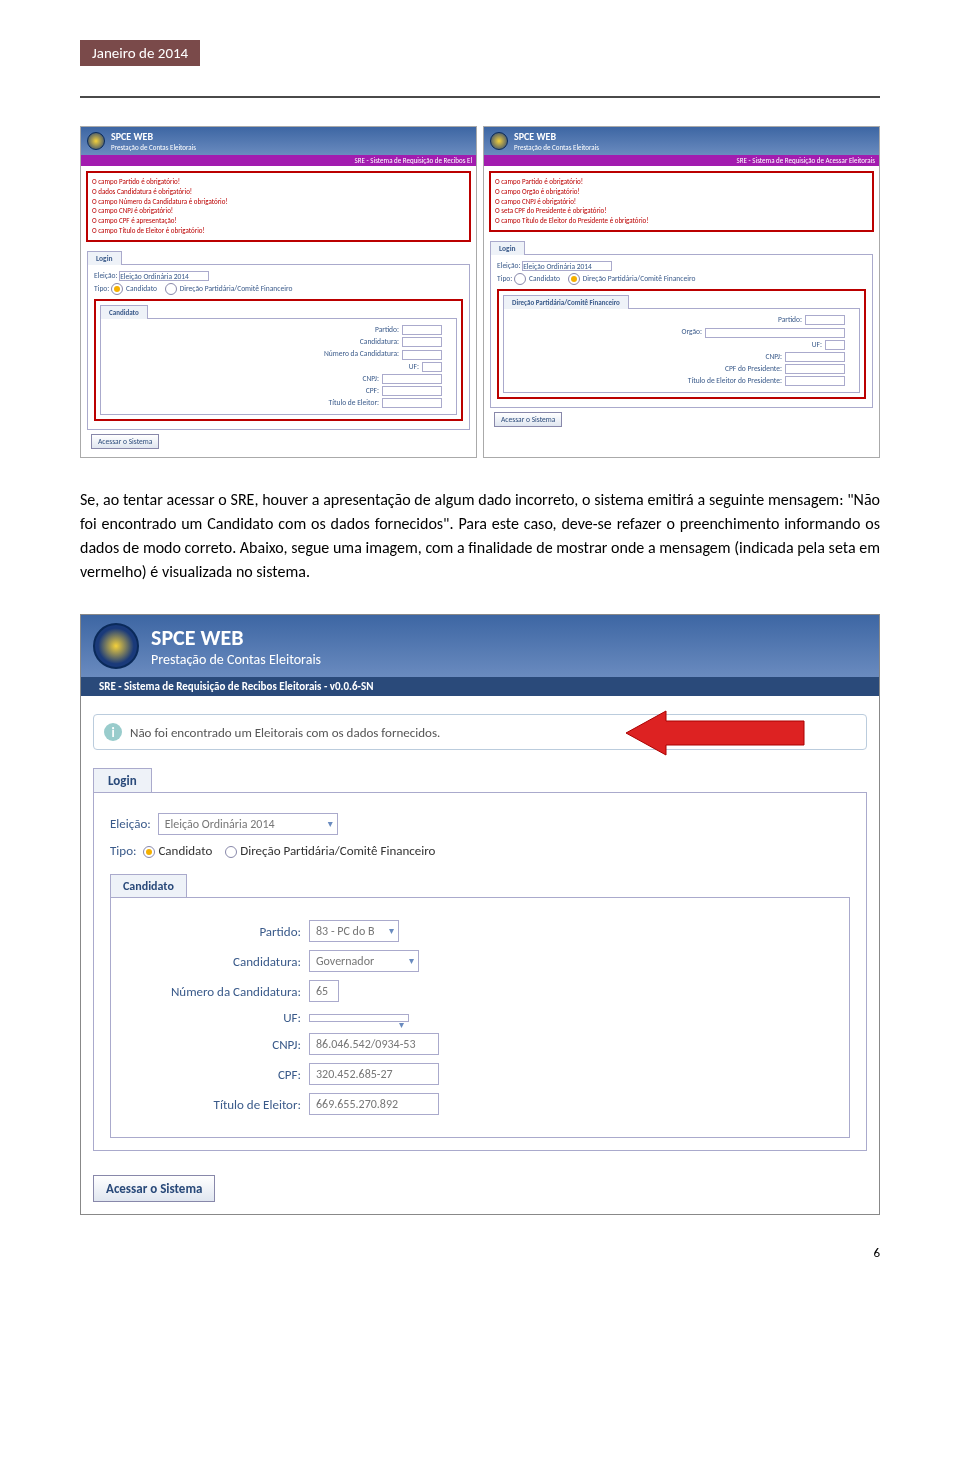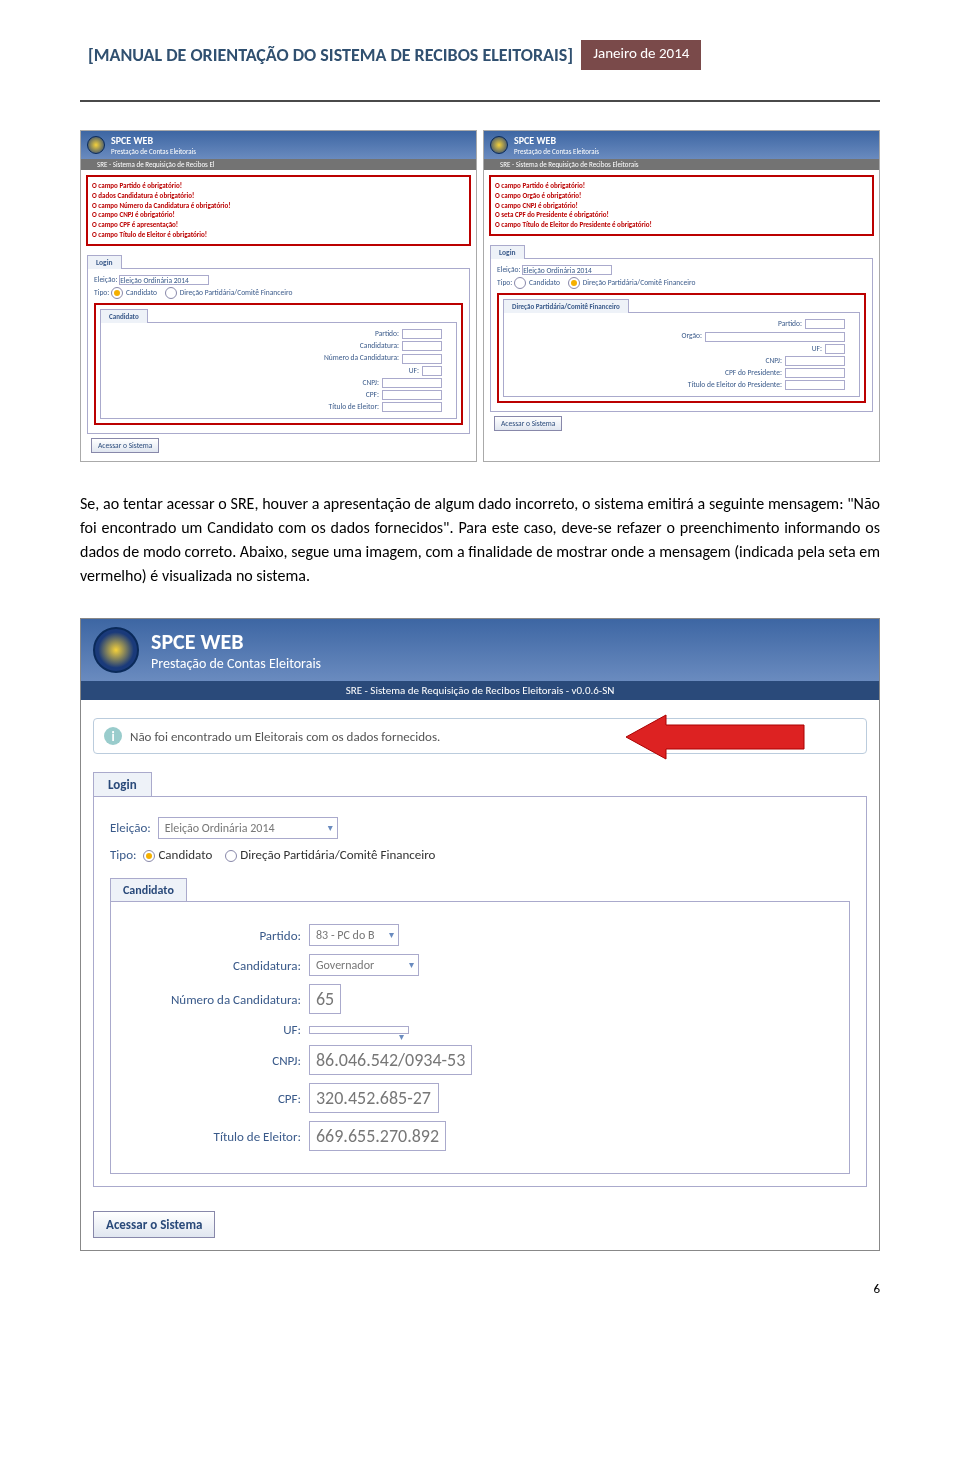"[MANUAL DE ORIENTAÇÃO DO SISTEMA" div.top-header-title { html: <div>[MANUAL DE ORIENTAÇÃO DO SISTEMA DE RECIBOS ELEITORAIS]</div> -> none }
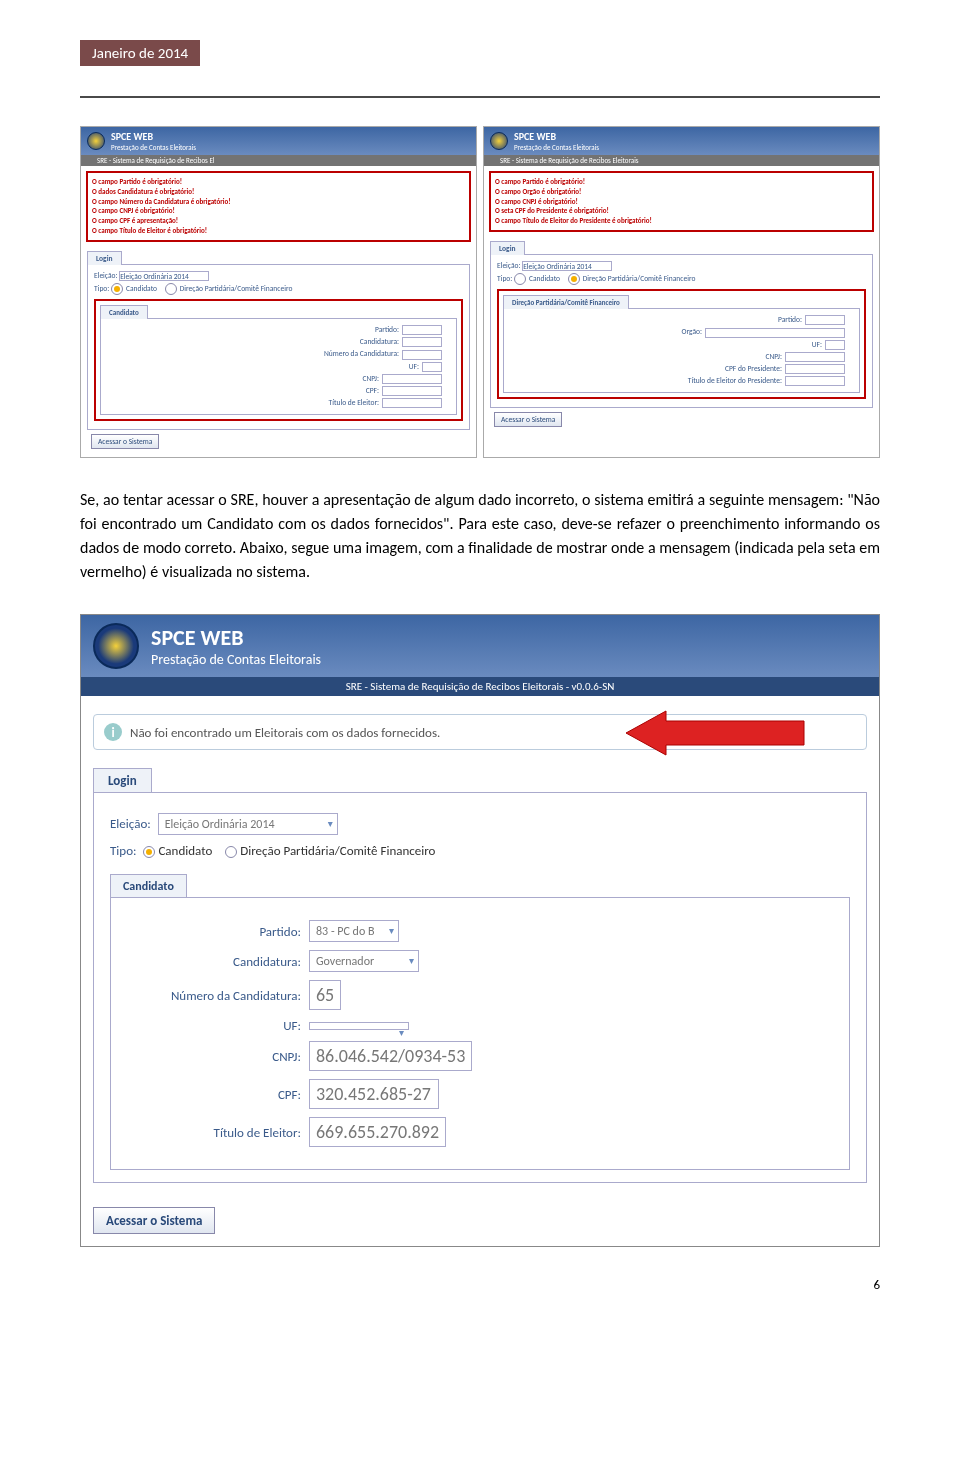"SRE - Sistema de Requisição de Recibos El" .sre-strip { background: #737373 -> #a21caf; padding: 1px 16px -> 1px 4px; text-align: left -> right }
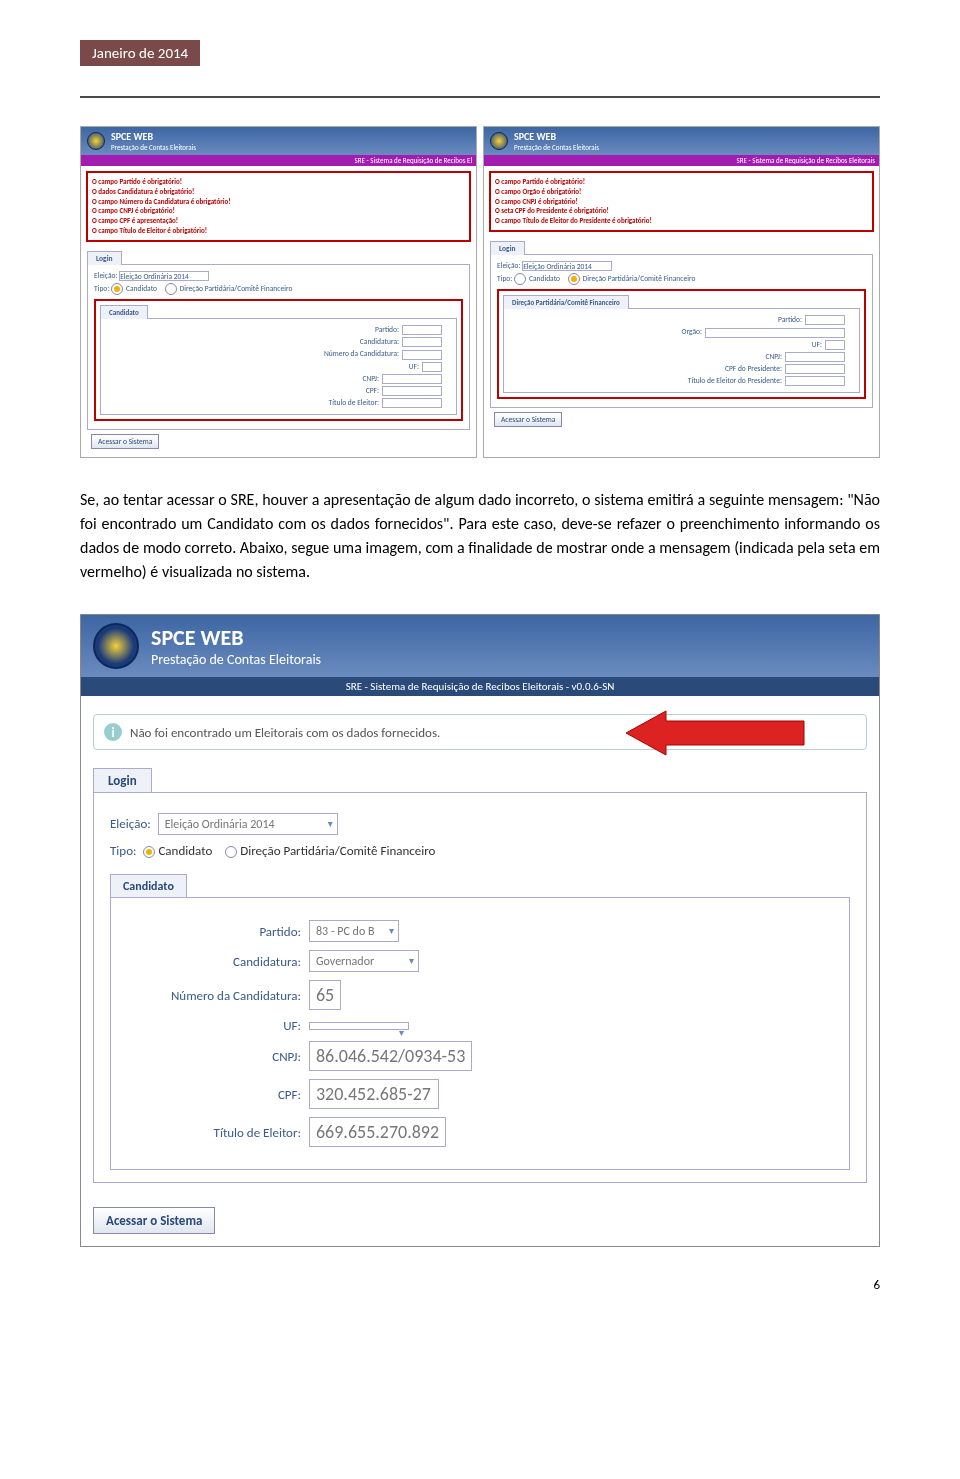"SRE - Sistema de Requisição de Recibos Eleitorais" div.sre-strip { text: Recibos -> Acessar }
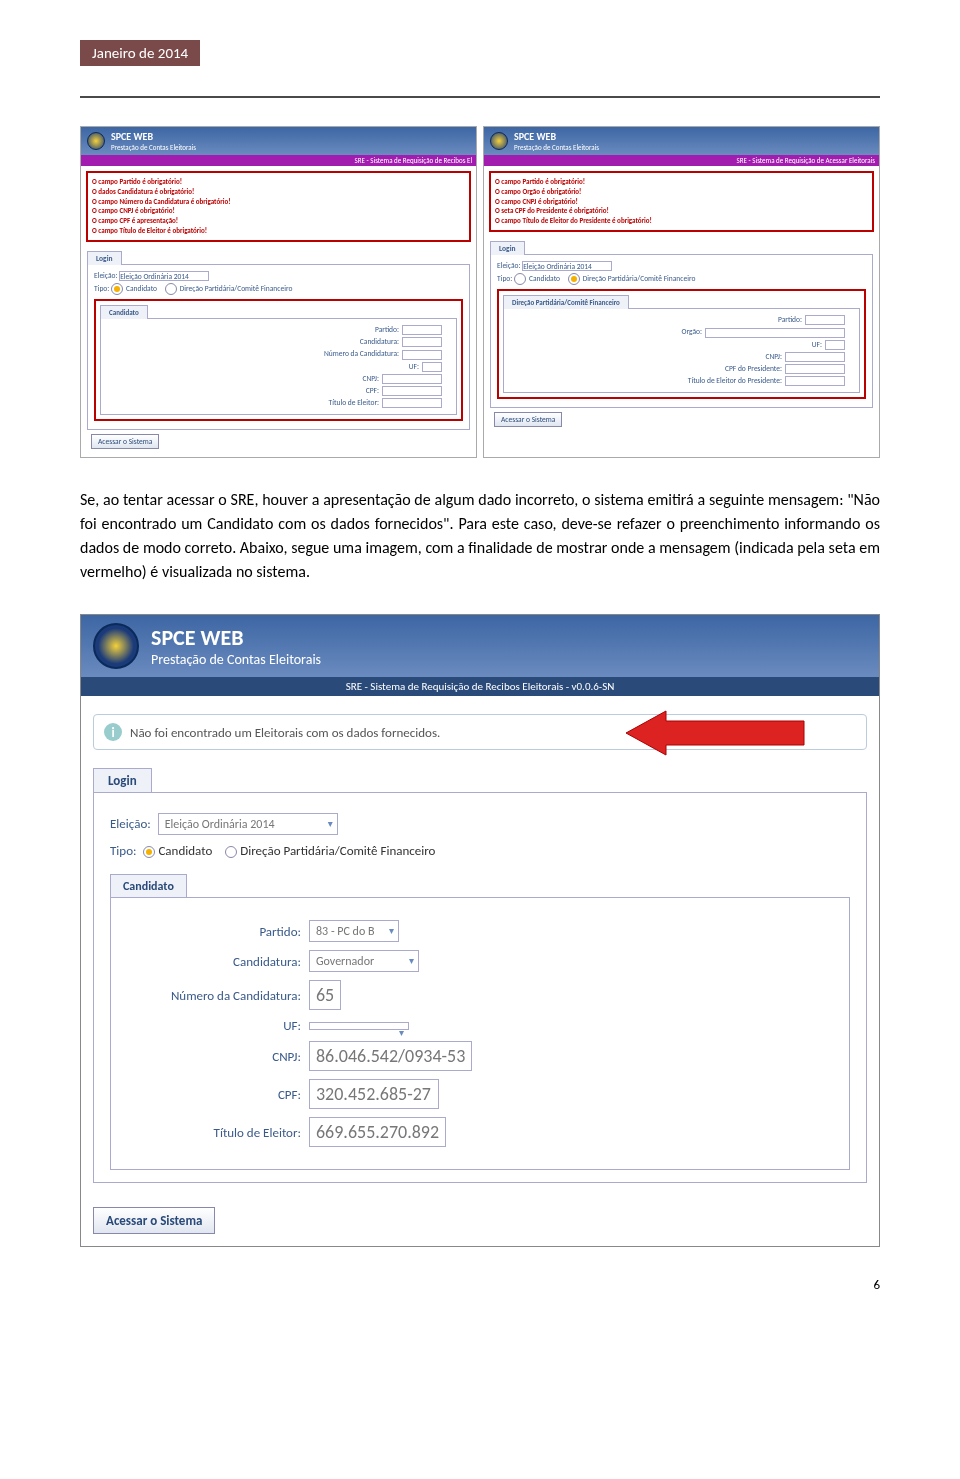"O campo Partido é obrigatório!" .err-box span { font-weight: bold -> none }
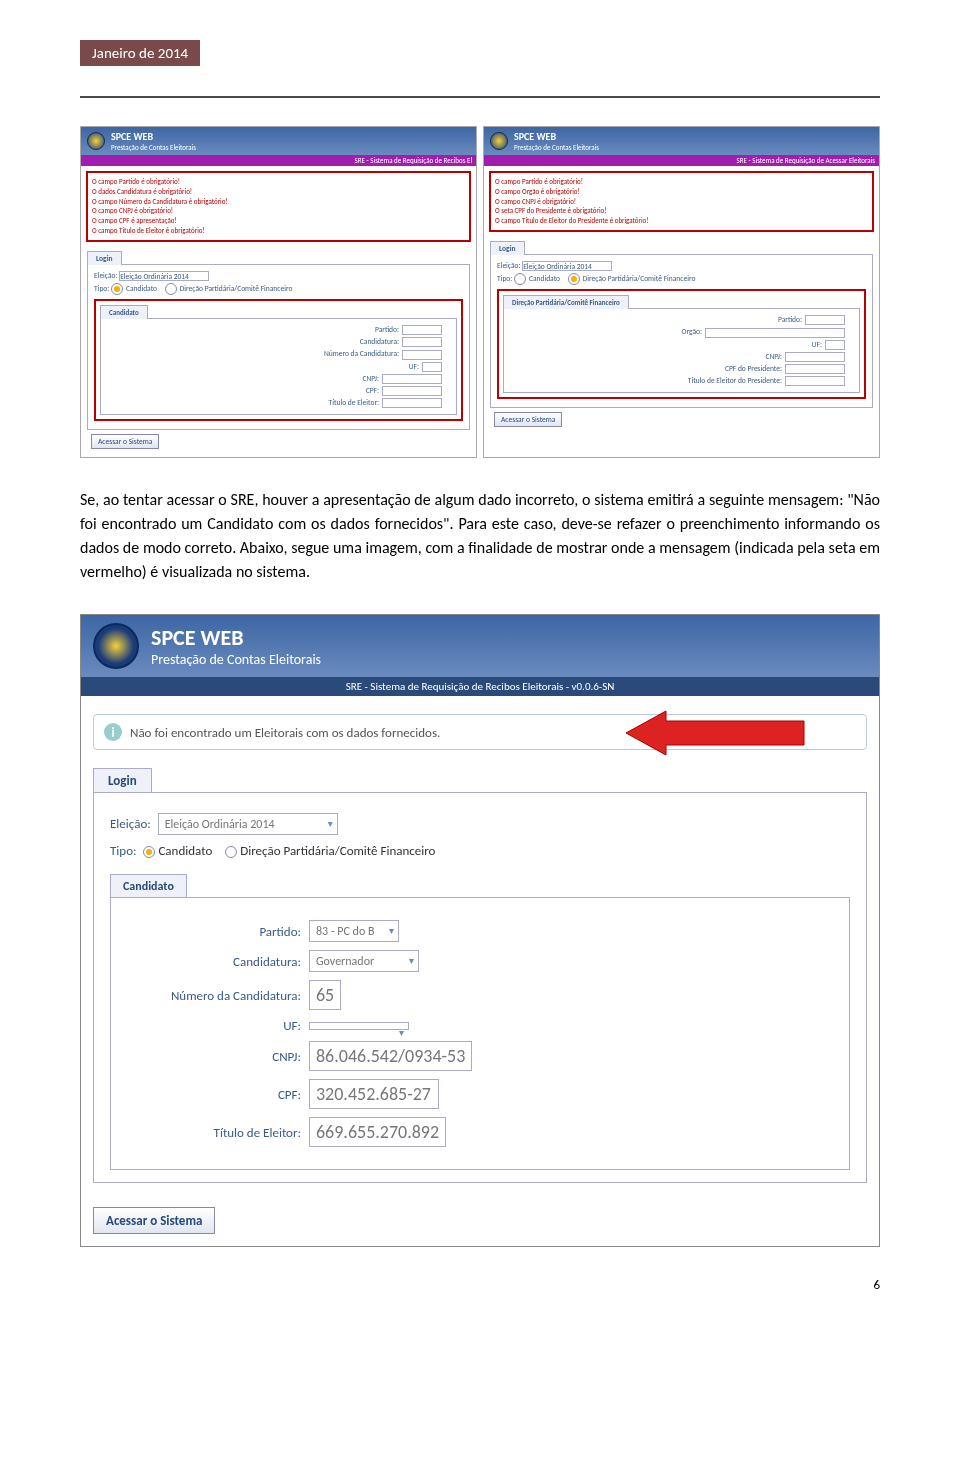"SRE - Sistema de Requisição de Recibos Eleitorais" .big-sre { font-weight: normal -> bold; text-align: center -> left }
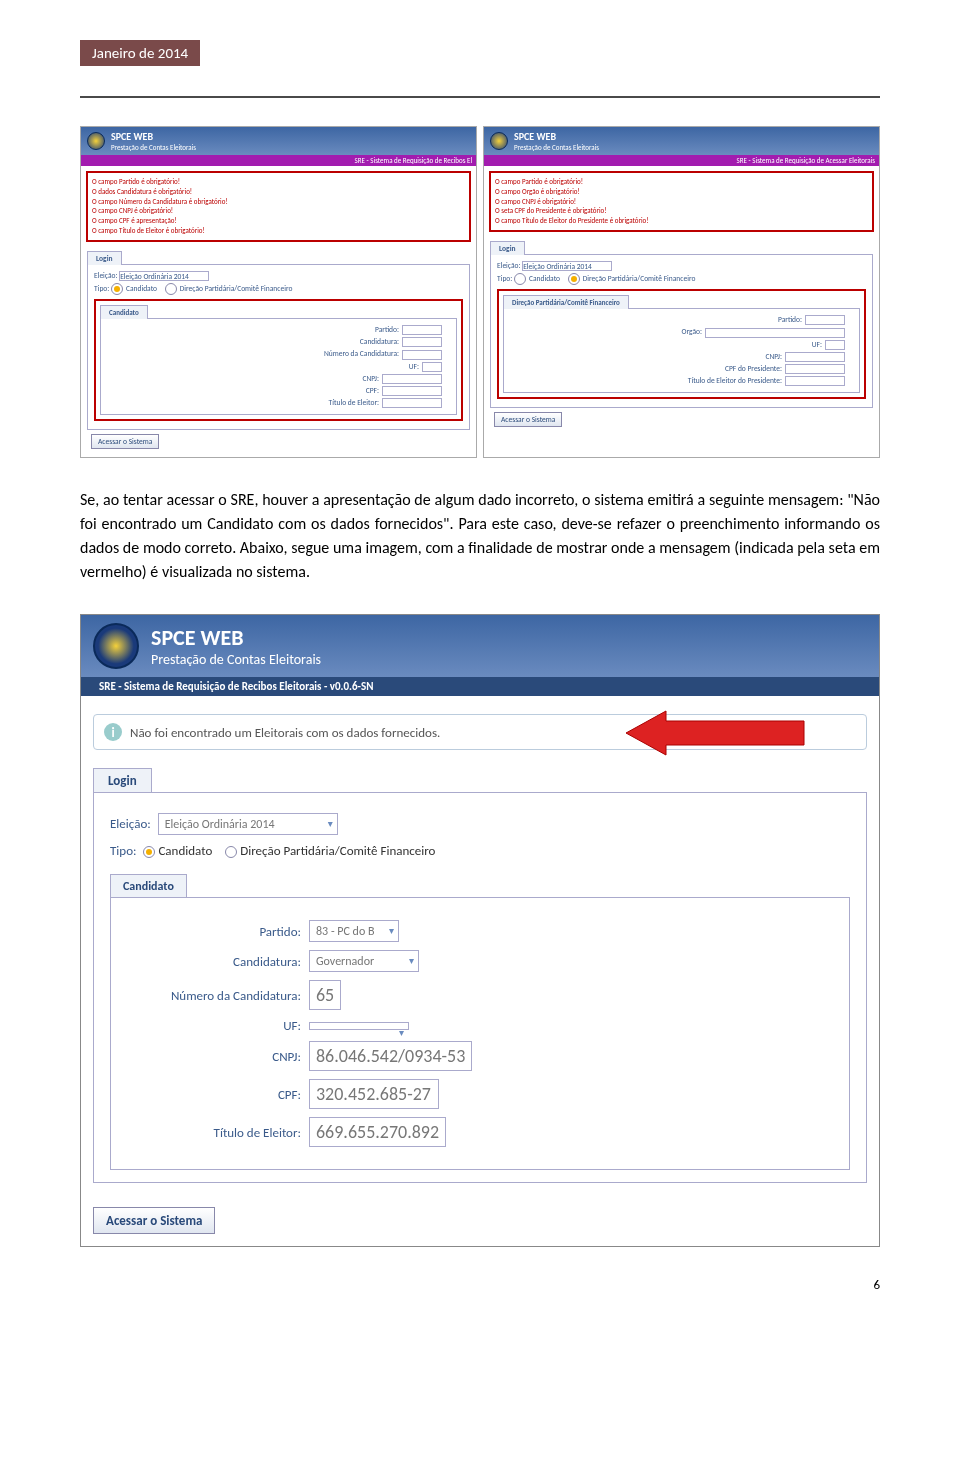"65" .txt-input { font-size: 18px -> 12px }
